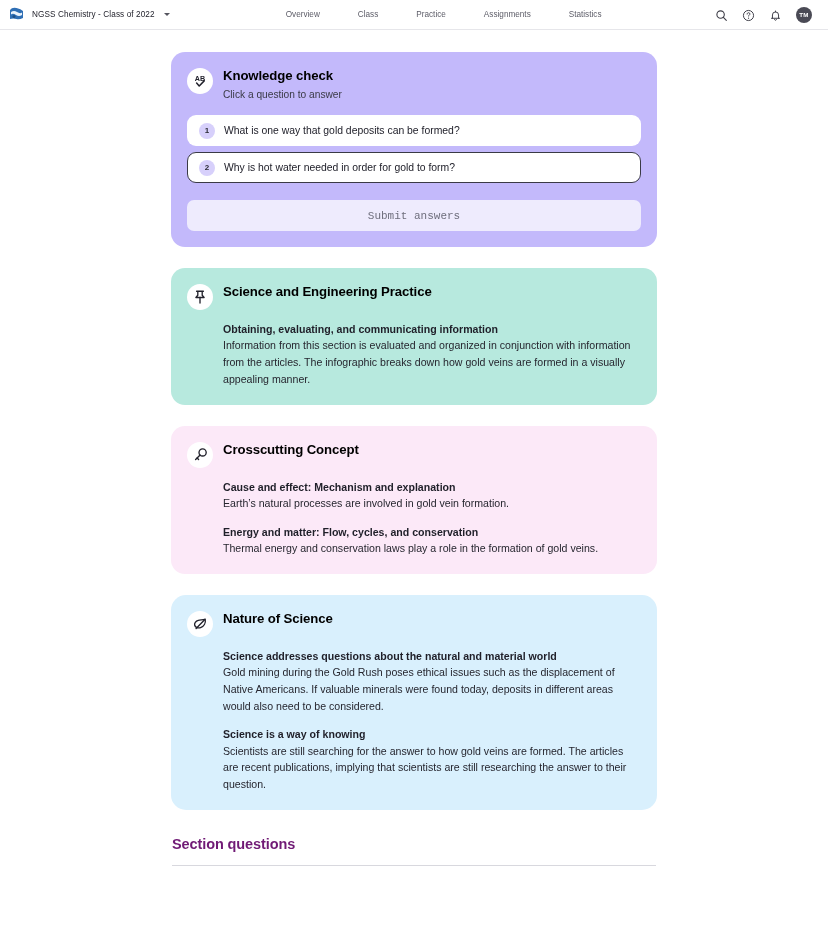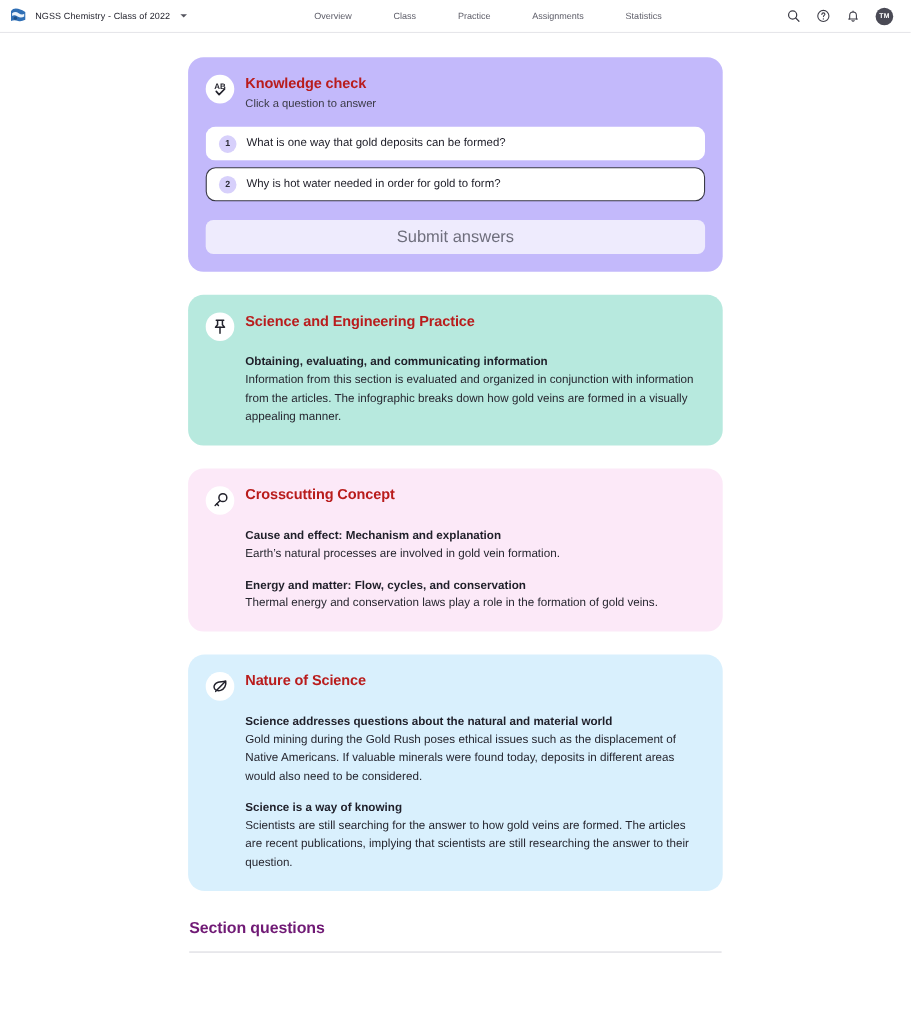"Knowledge check" .card-title { color: #b91c1c -> #000000 }
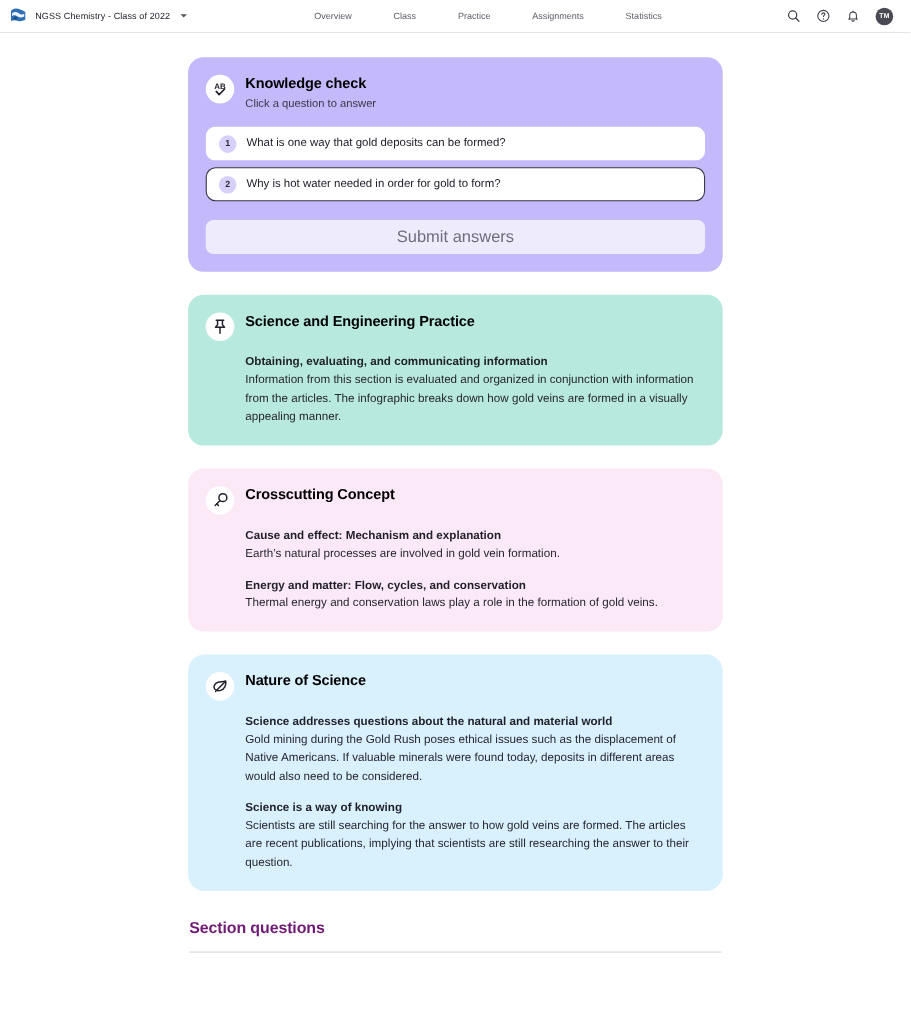"Submit answers" .submit-btn { font-family: Liberation Sans, sans-serif -> Liberation Mono, monospace; font-size: 15px -> 11px }
